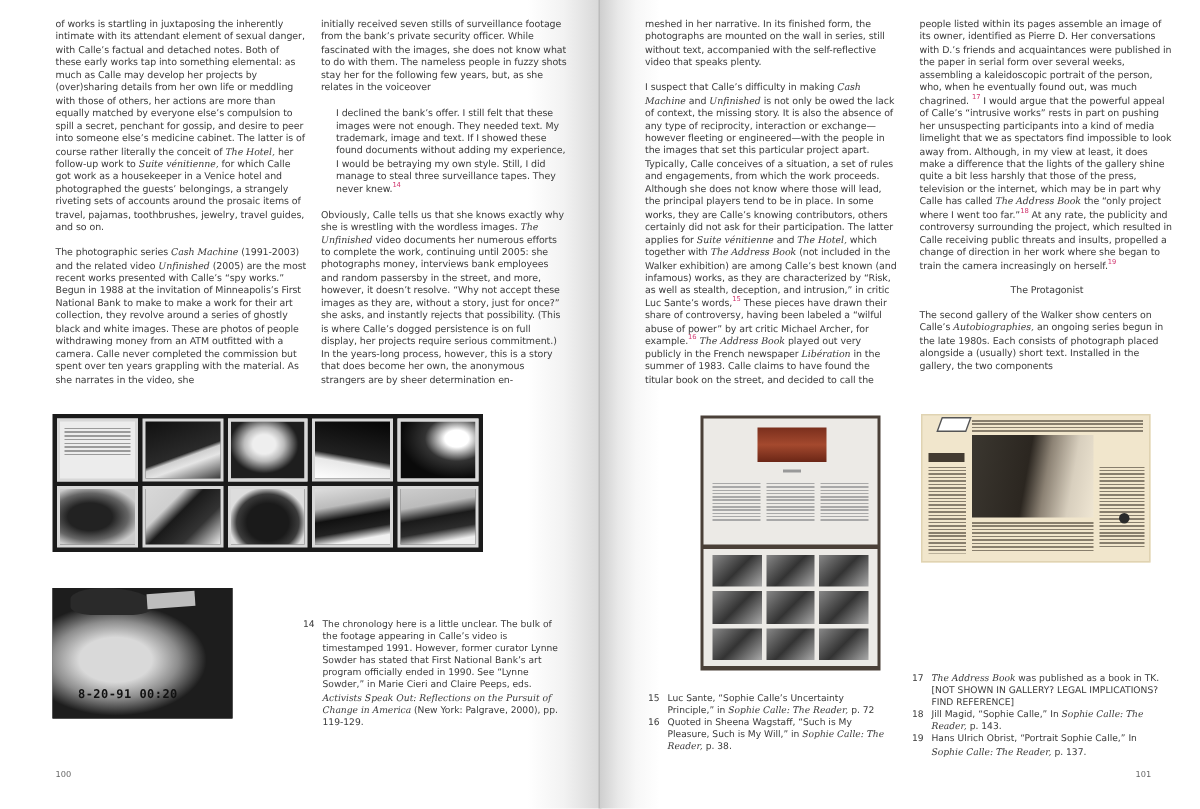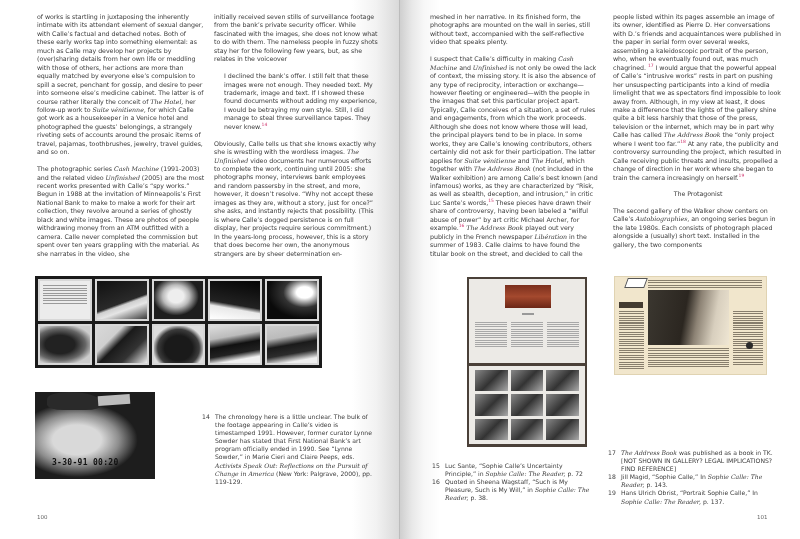"3-30-91 00:20" div.timestamp { text: 3-30-91 -> 8-20-91 }
